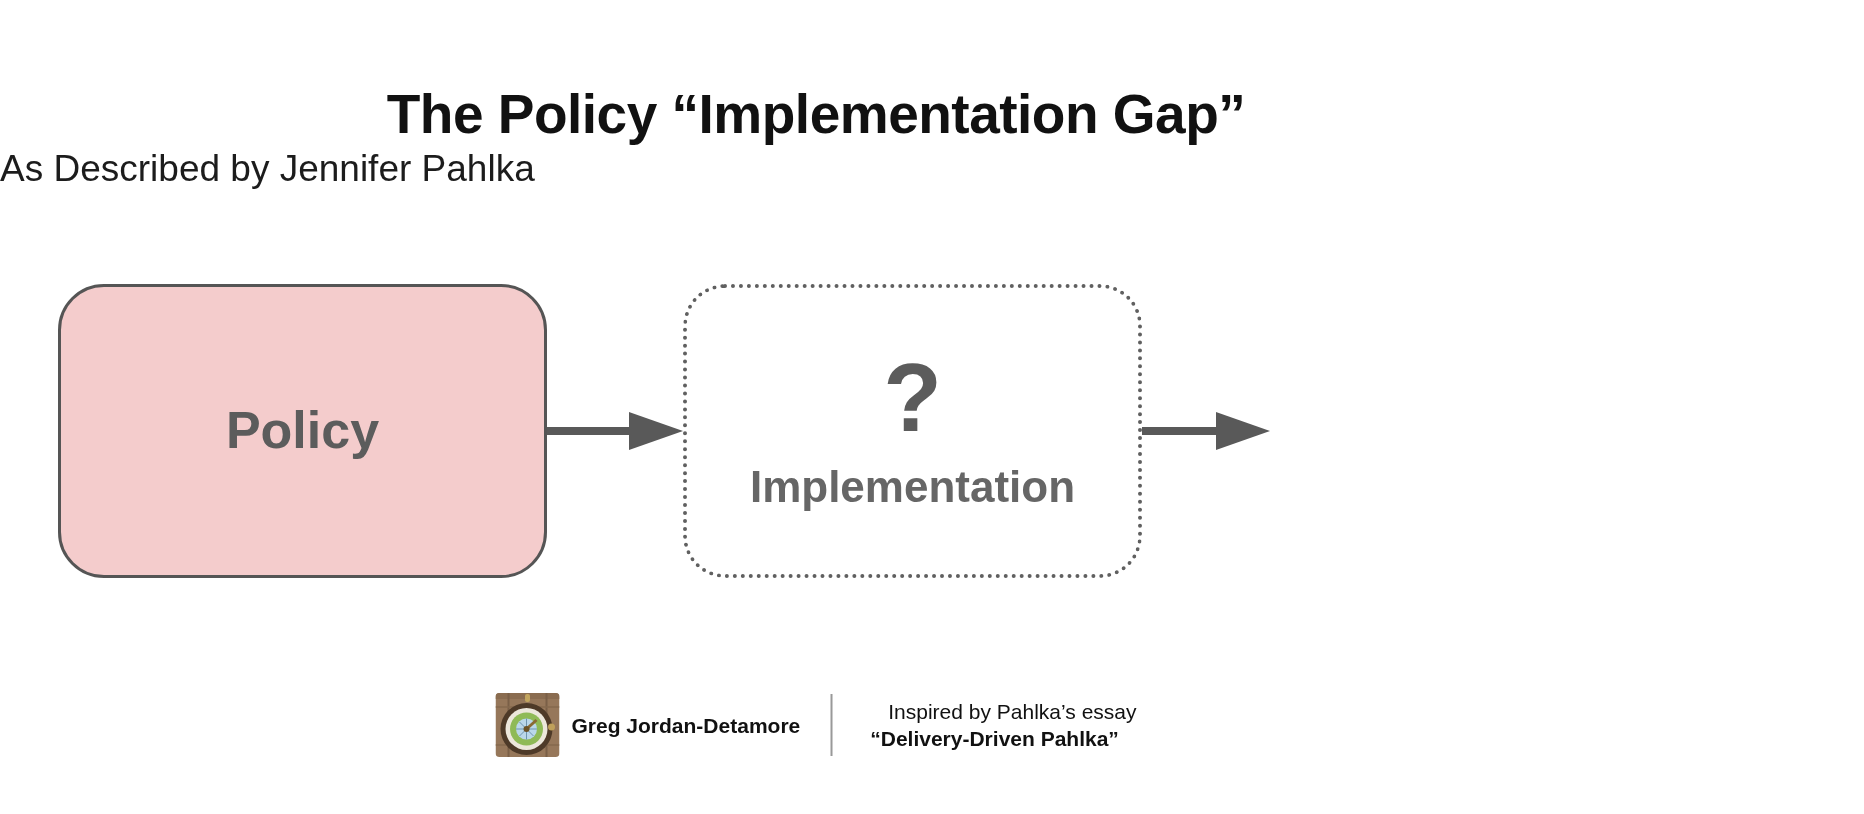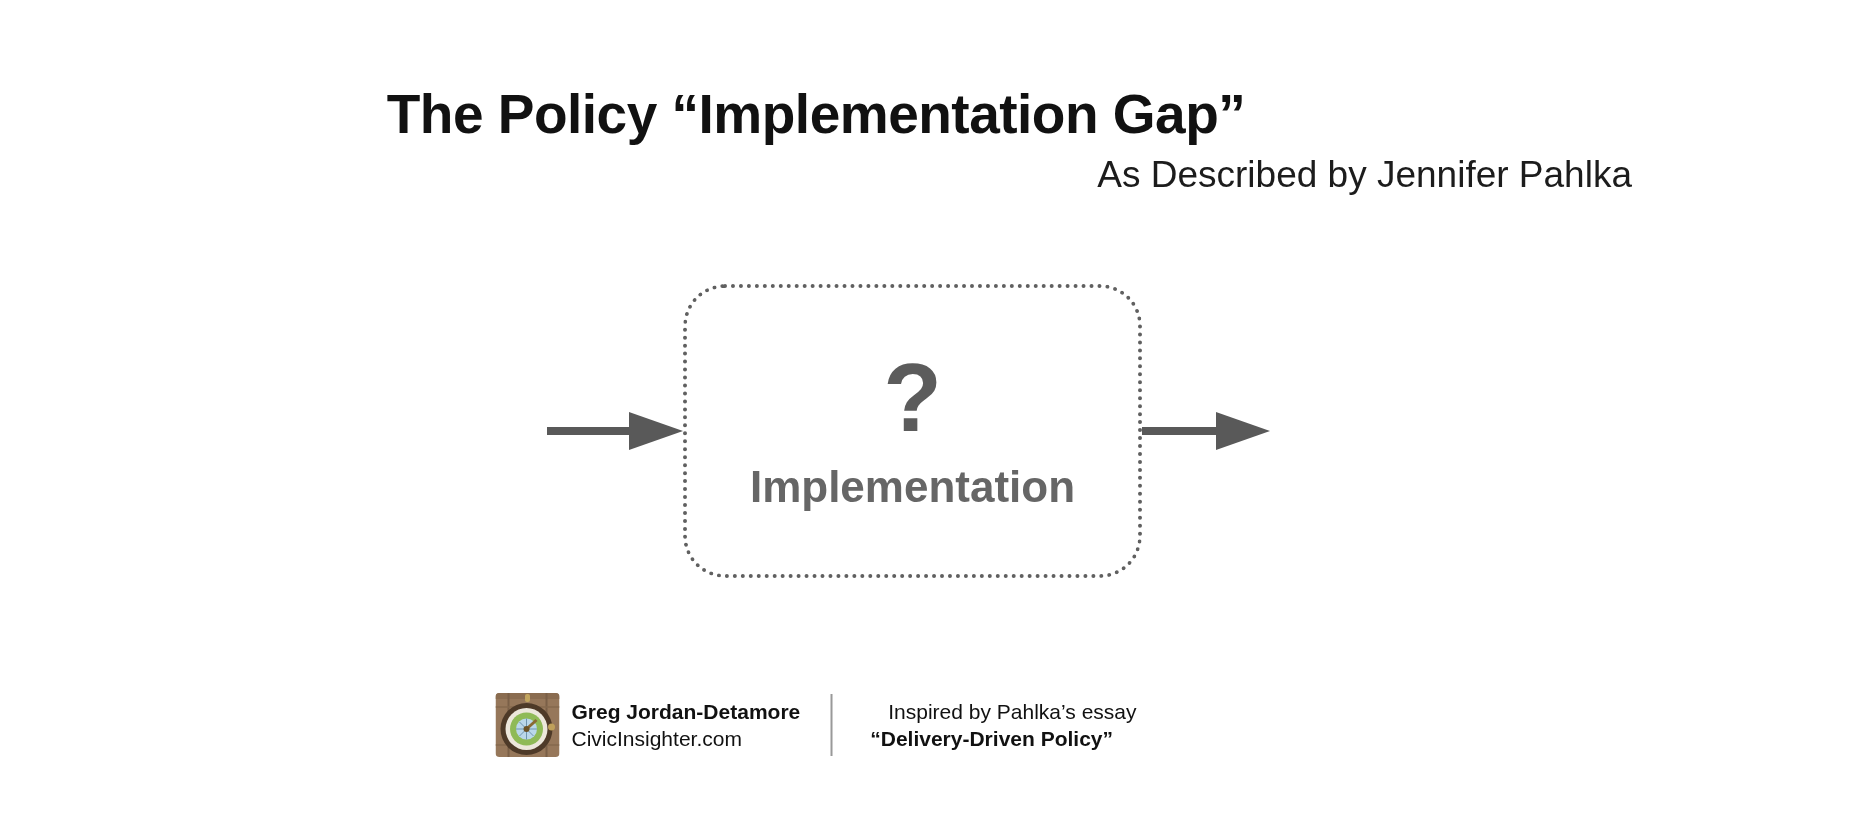"As Described by Jennifer Pahlka" .subtitle { text-align: right -> left; top: 154px -> 148px }
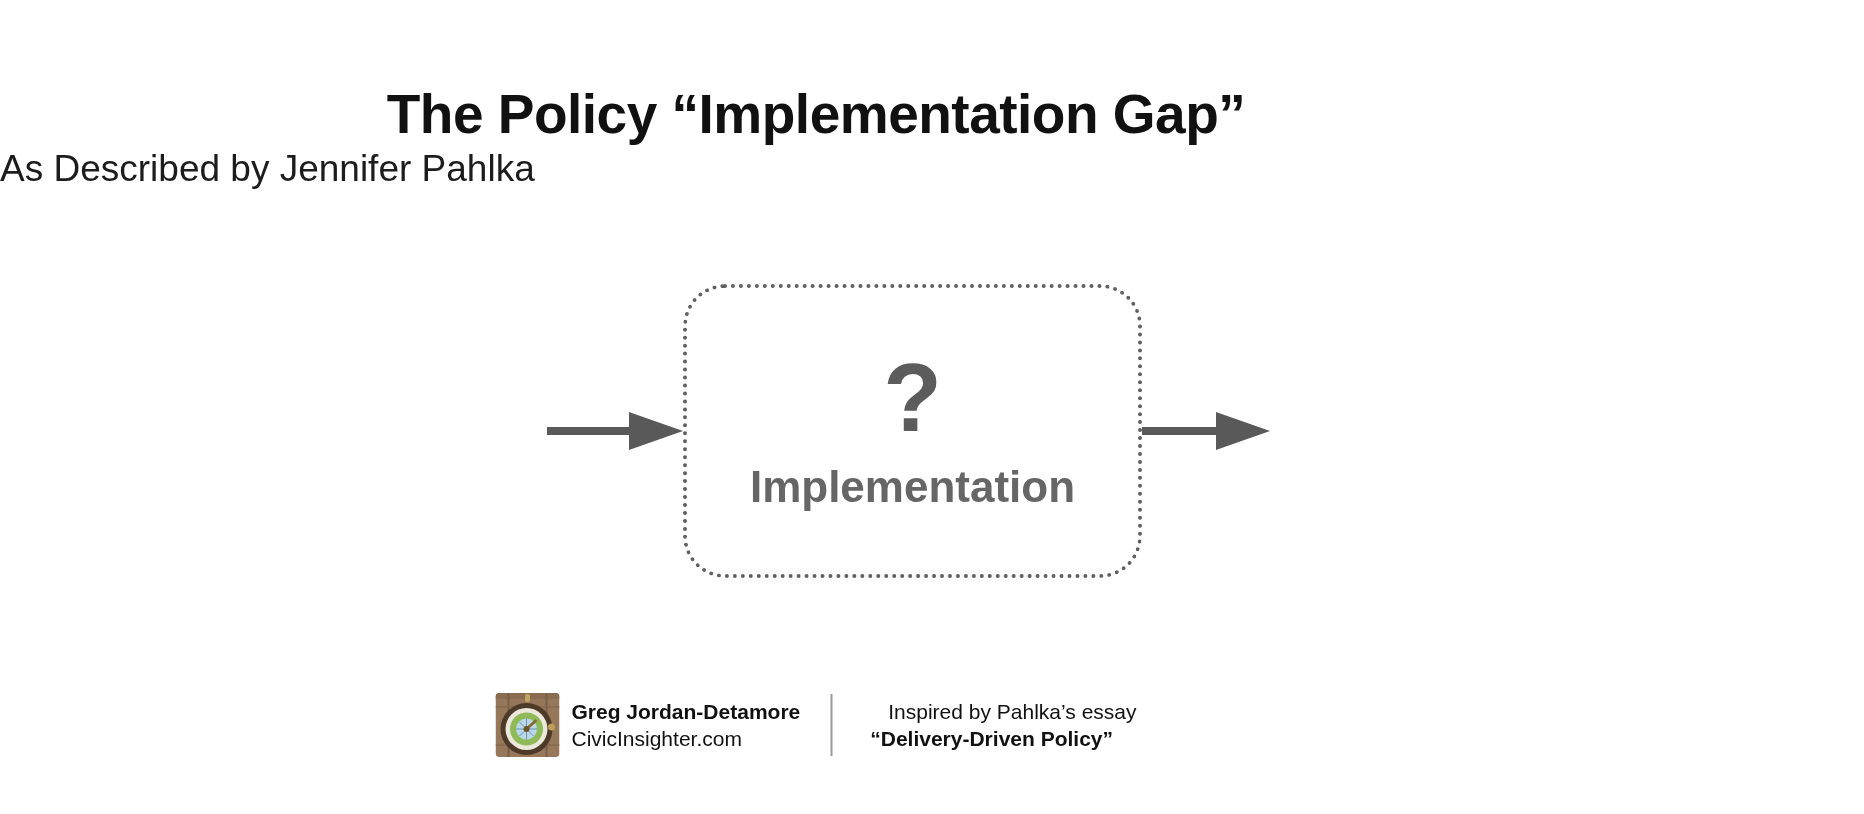"Policy" div.box { html: none -> <div> <div>Policy</div> </div> }
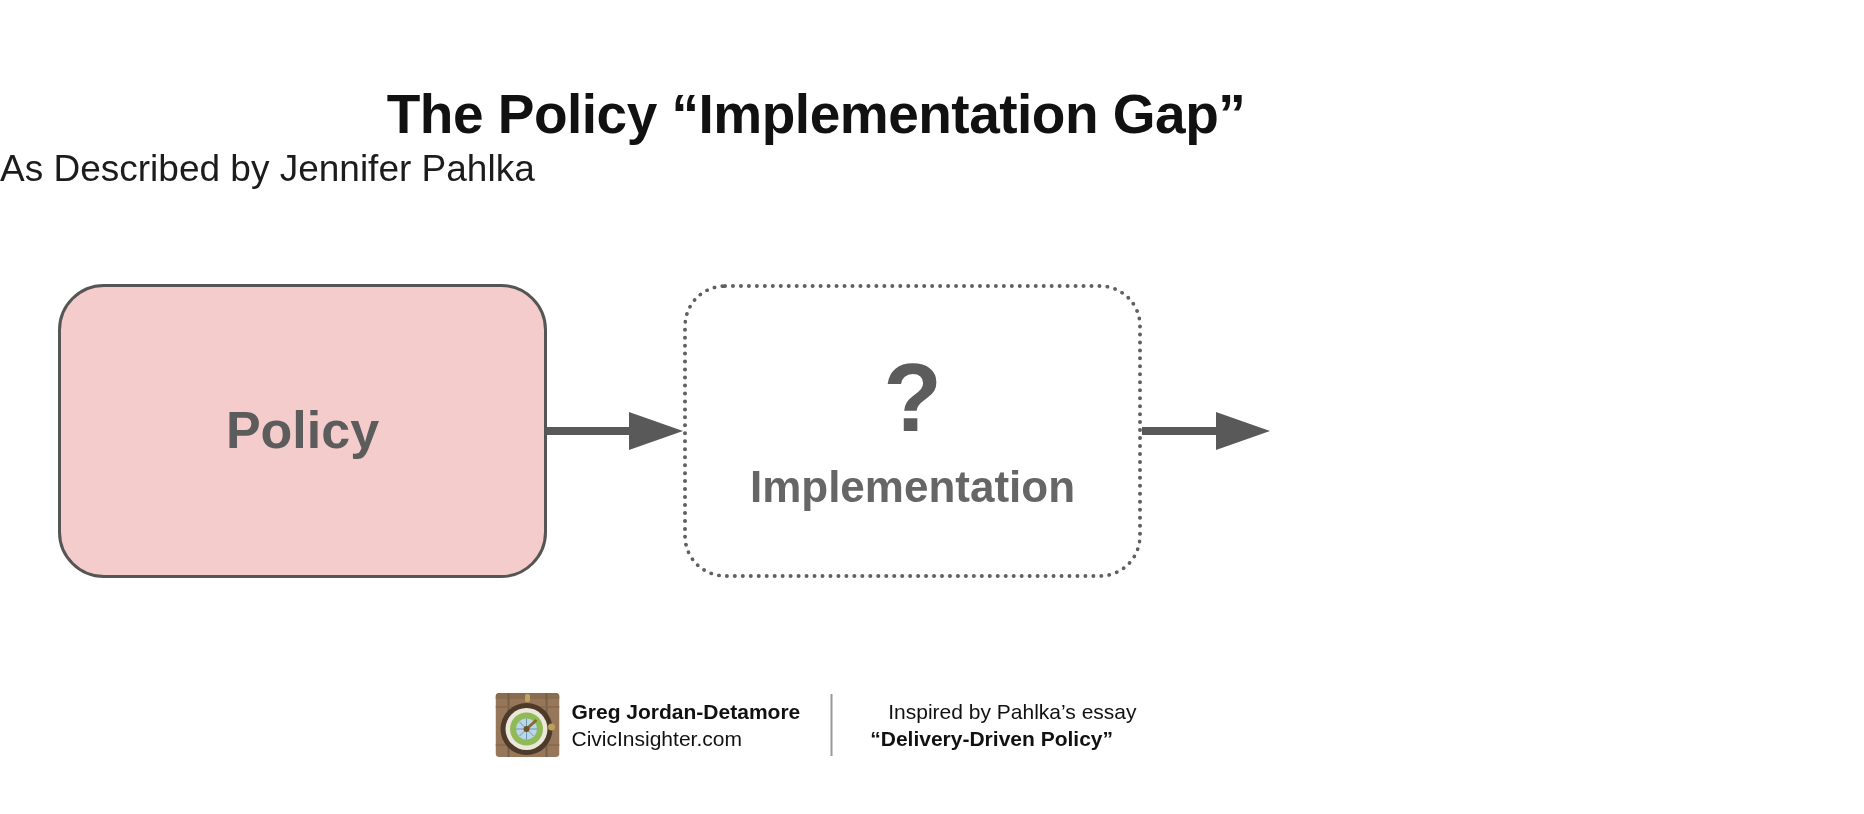"CivicInsighter.com" div.author-site { html: <div>CivicInsighter.com</div> -> none }
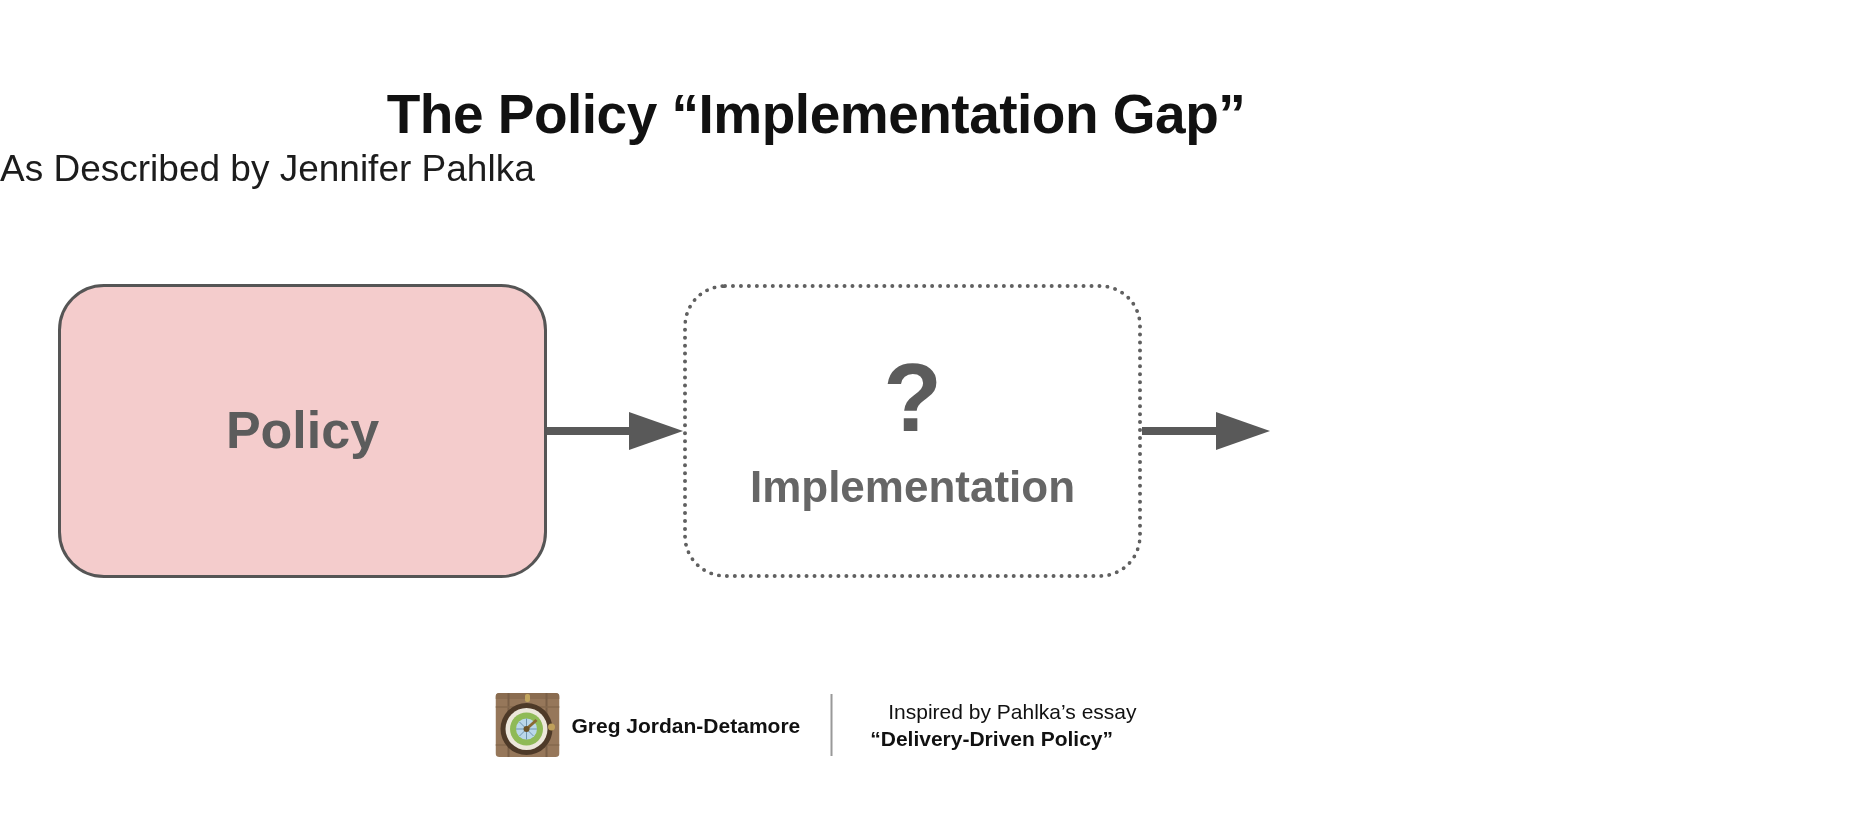"“Delivery-Driven Policy”" div.credit-line2 { text: Policy -> Pahlka }
